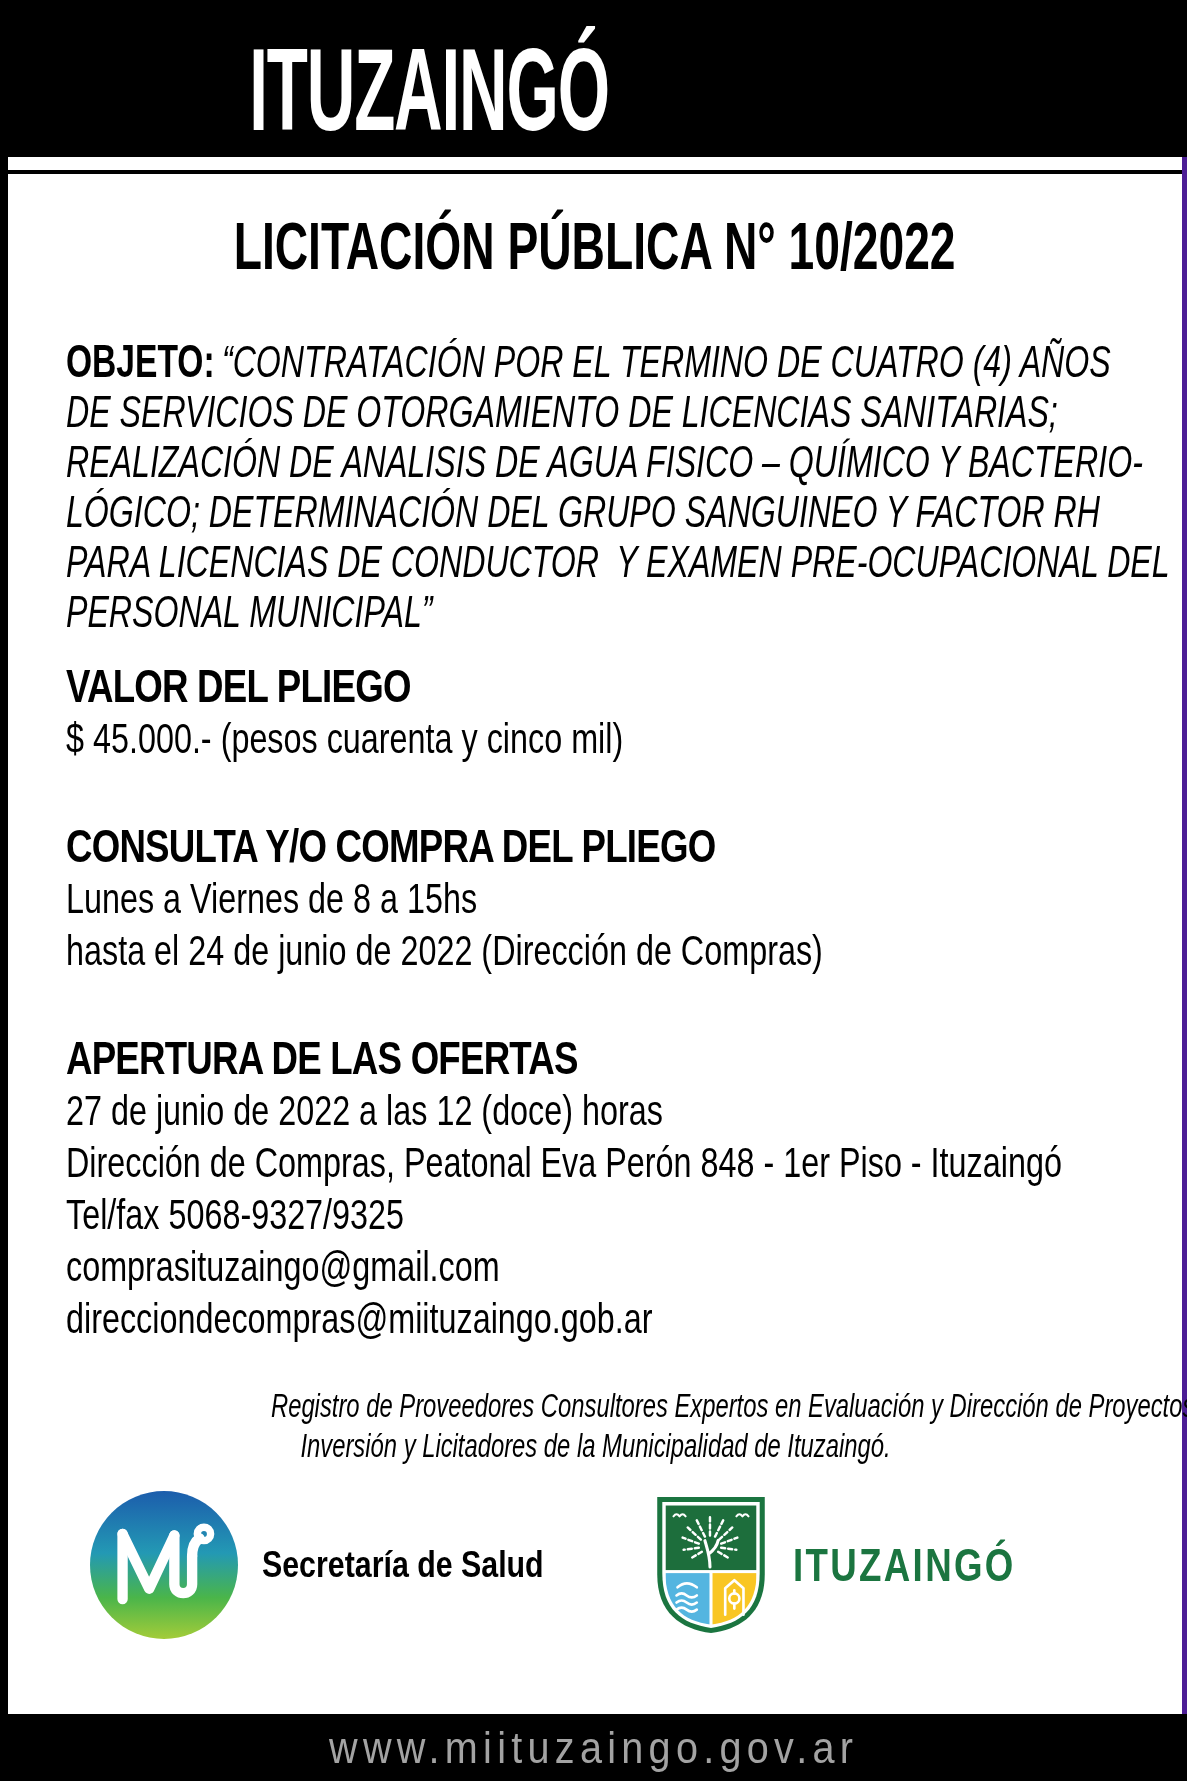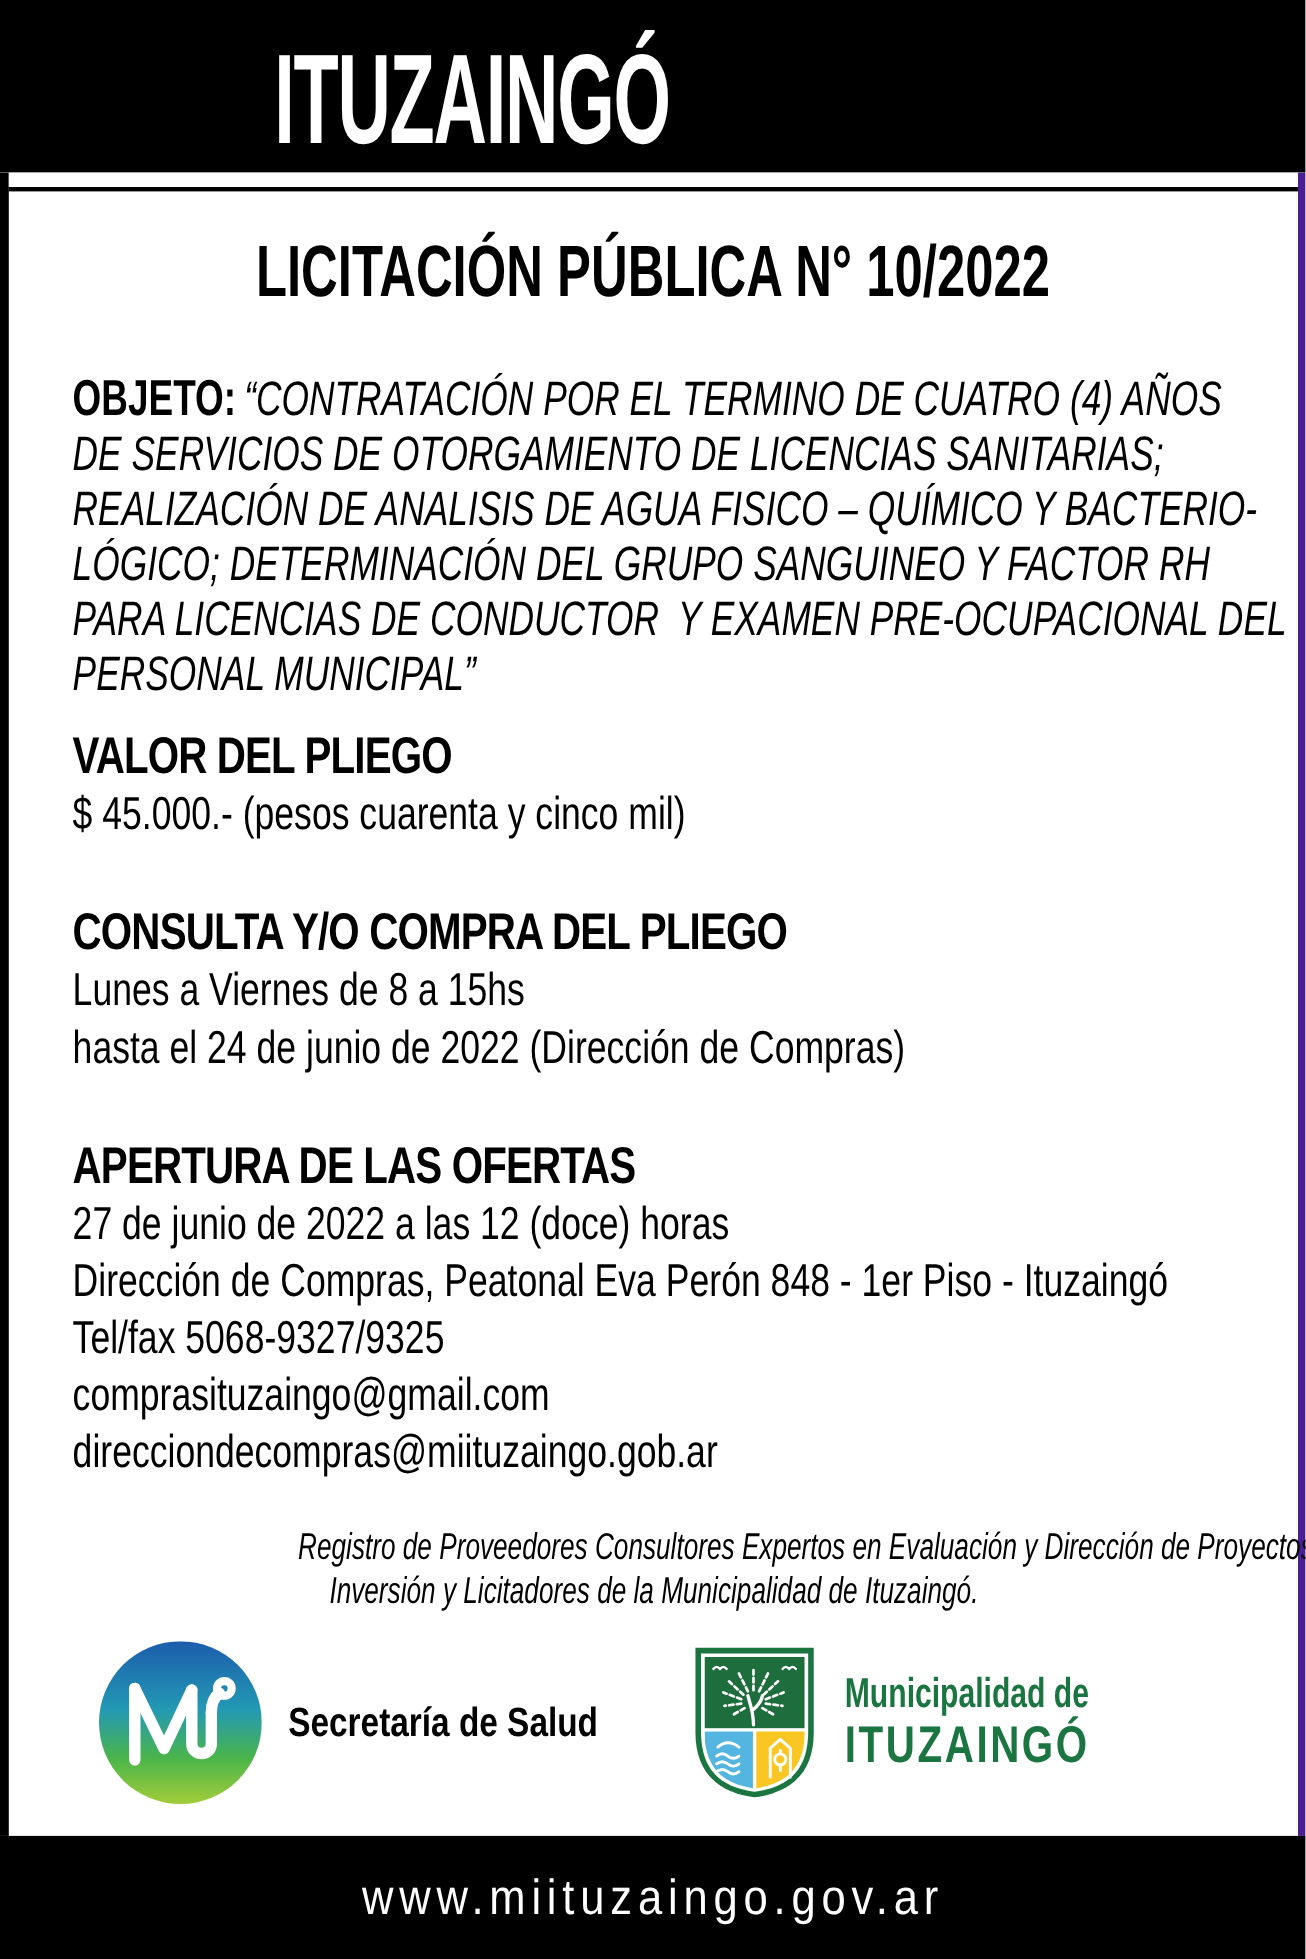"LICITACIÓN PÚBLICA N° 10/2022" .mid { border-right: 7px solid #4c1d95 -> 5px solid #4c1d95 }
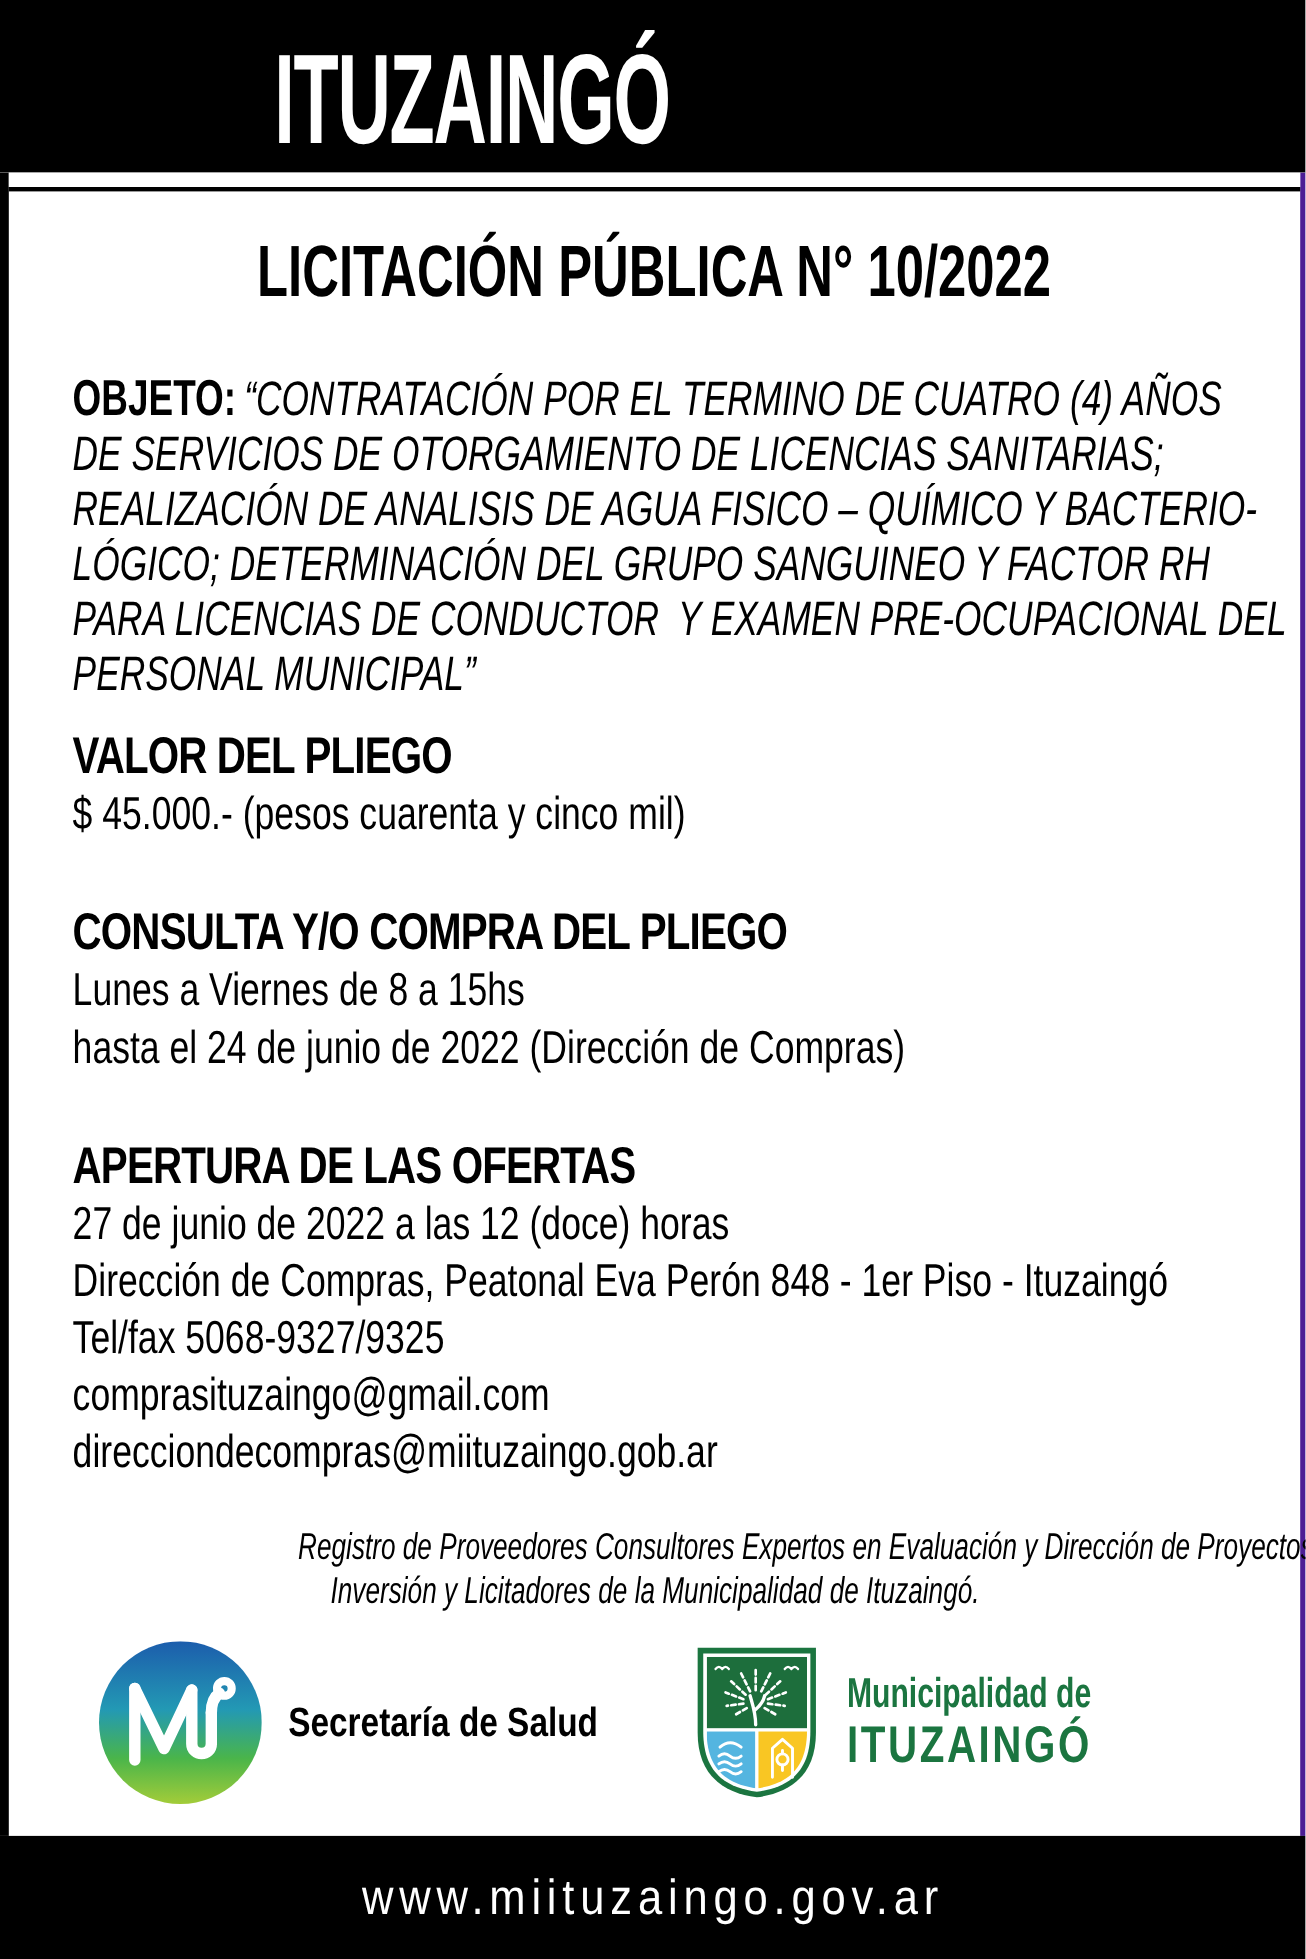"Municipalidad de" div.muni-line1 { html: <div><span>Municipalidad de</span></div> -> none }
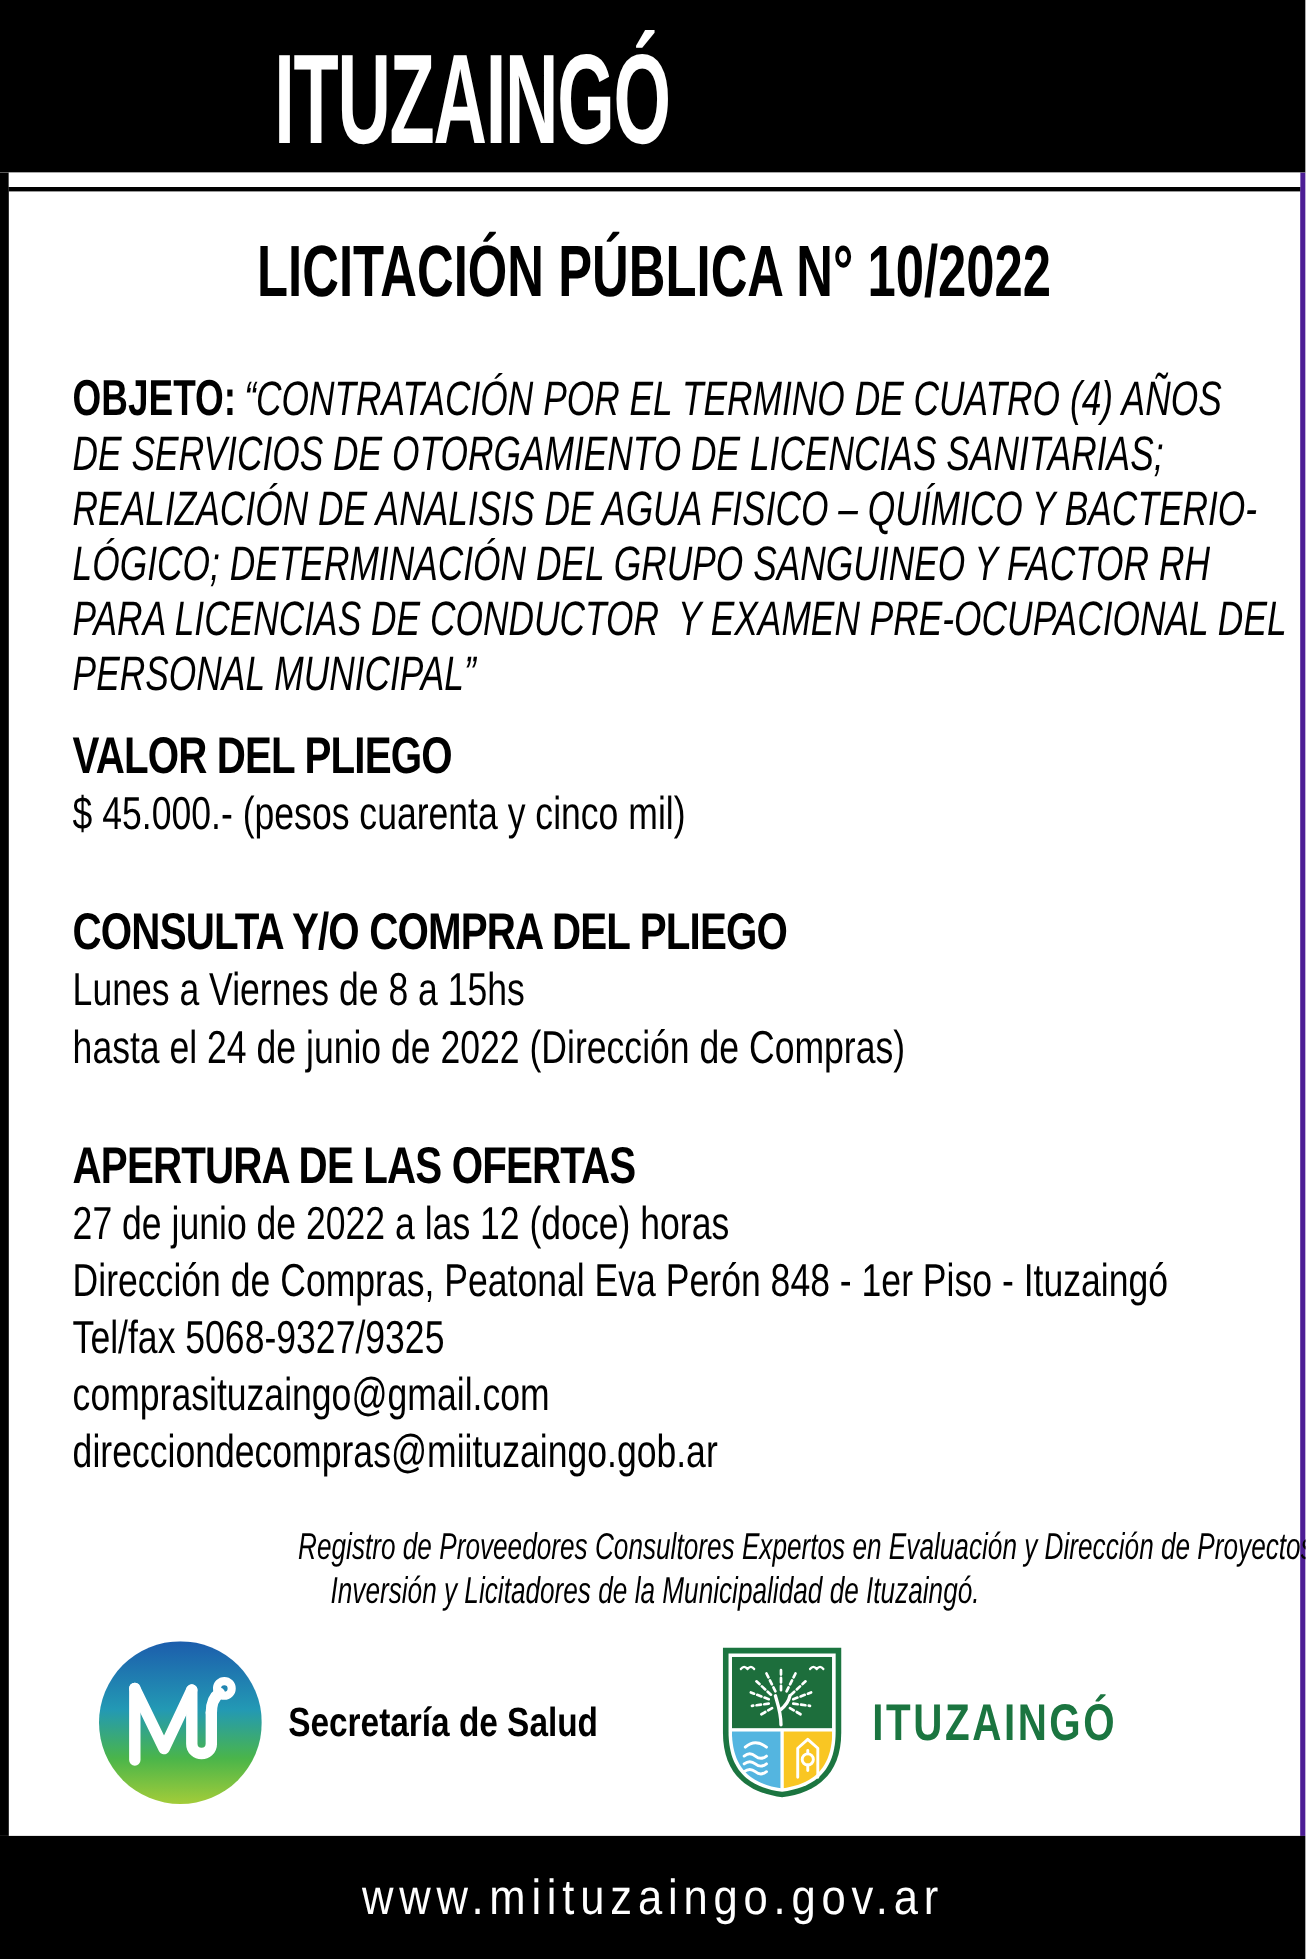"www.miituzaingo.gov.ar" .footer-band { color: #ffffff -> #a3a3a3; height: 112px -> 67px }
